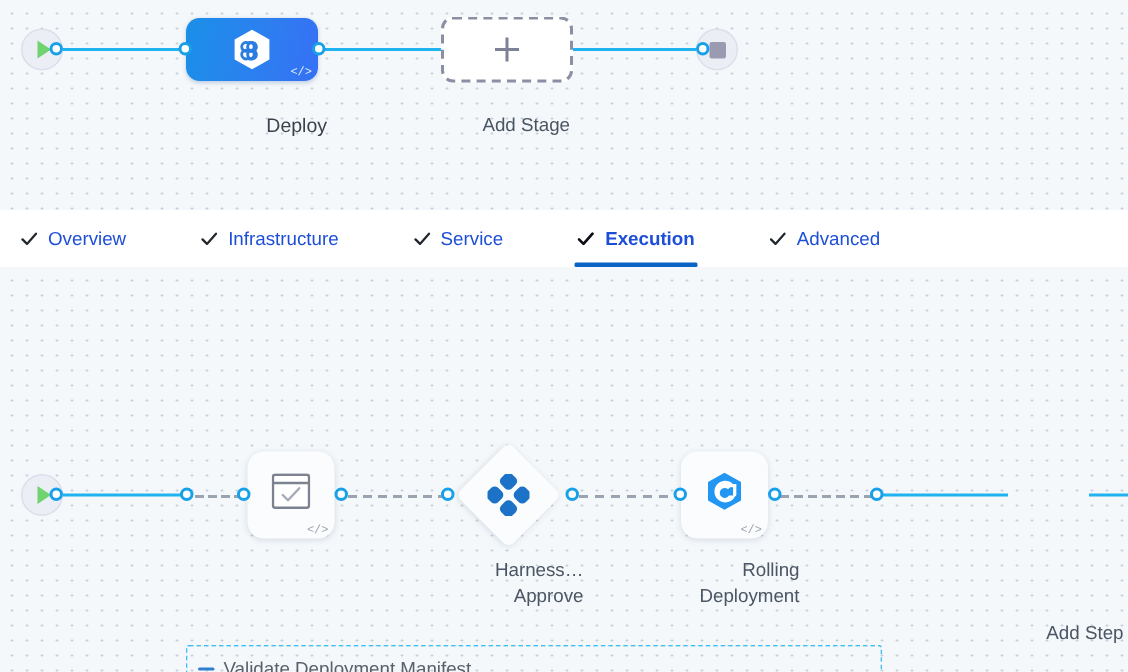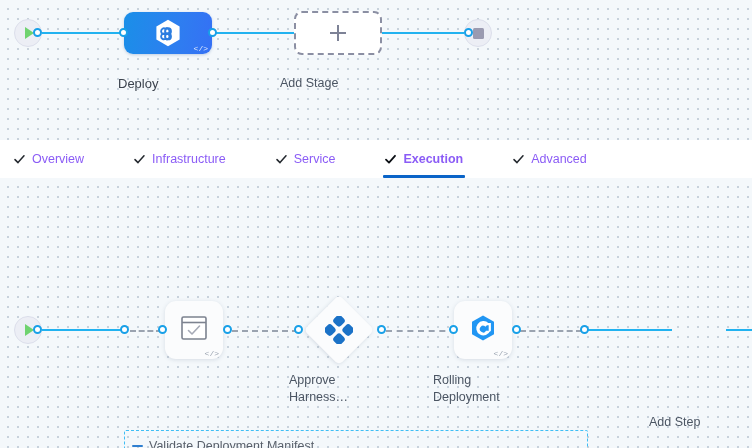"Deploy" .node-label { text-align: left -> right }
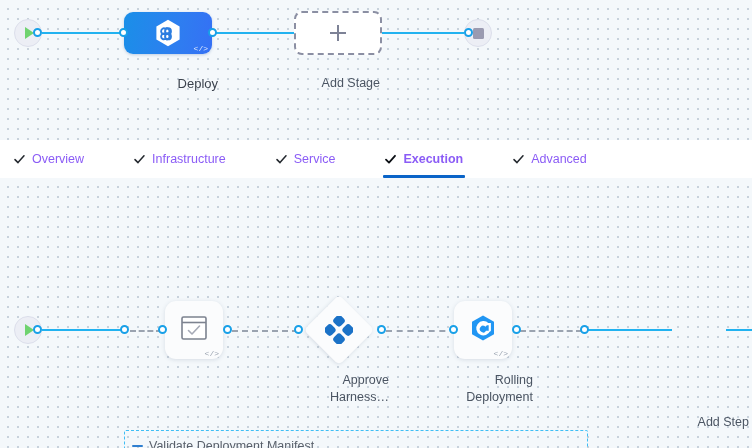"Overview" .tab { color: #8b5cf6 -> #1d4ed8 }
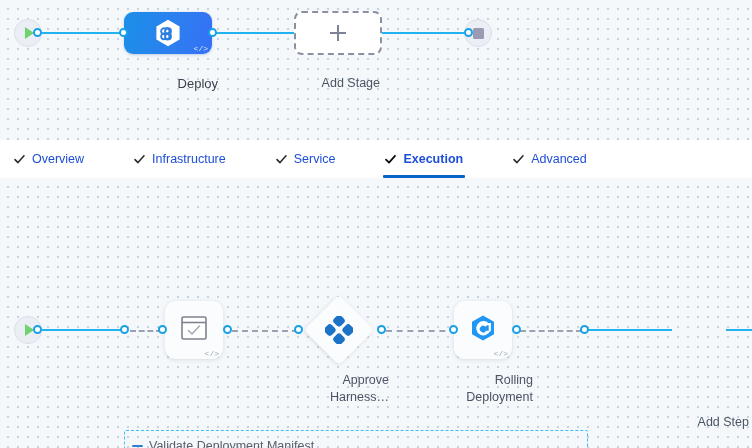"Approve" div { order: before "Harness…" -> after "Harness…" }
